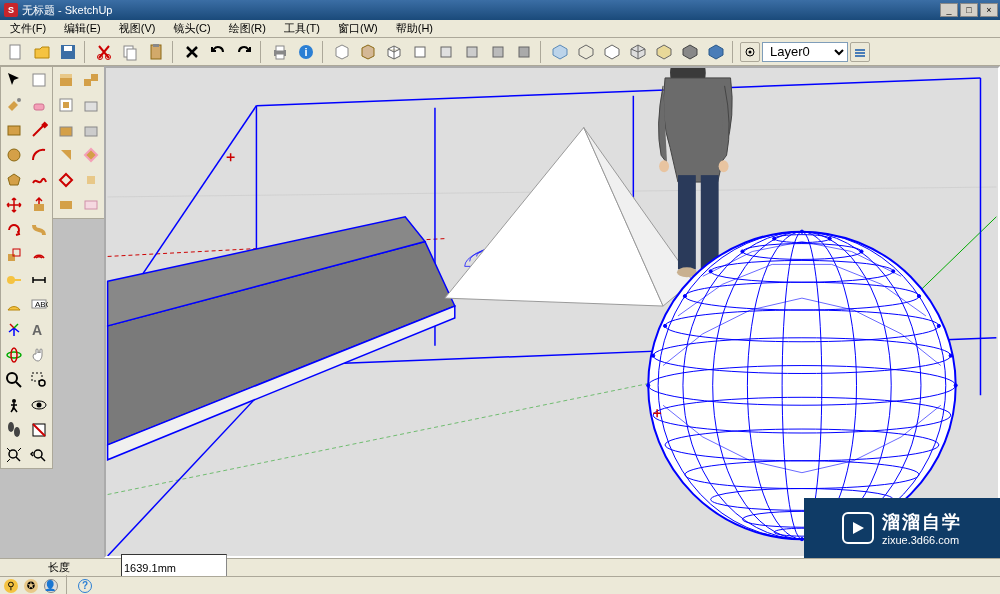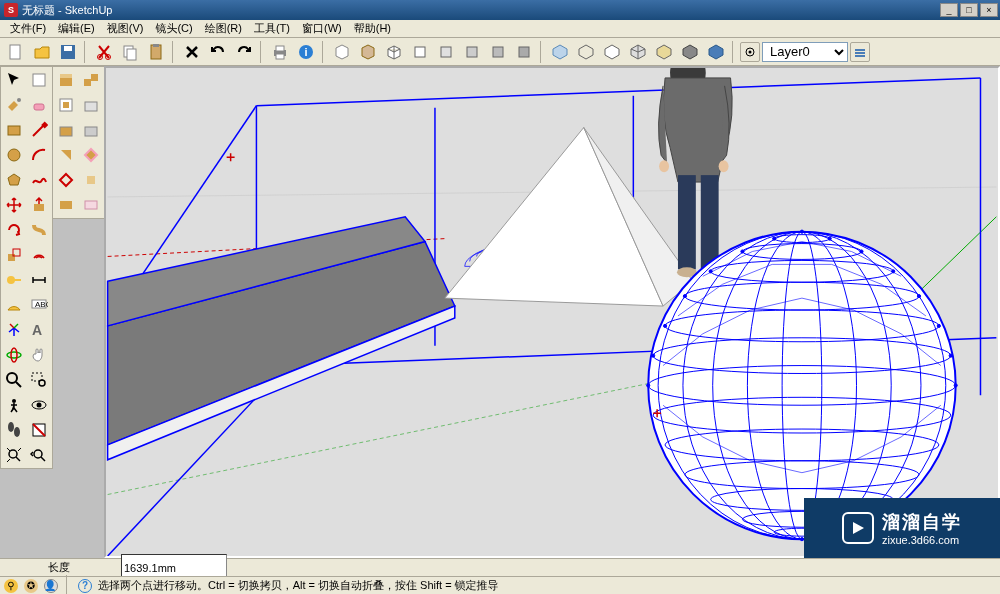"文件(F)" .menubar { gap: 0 -> 6px }
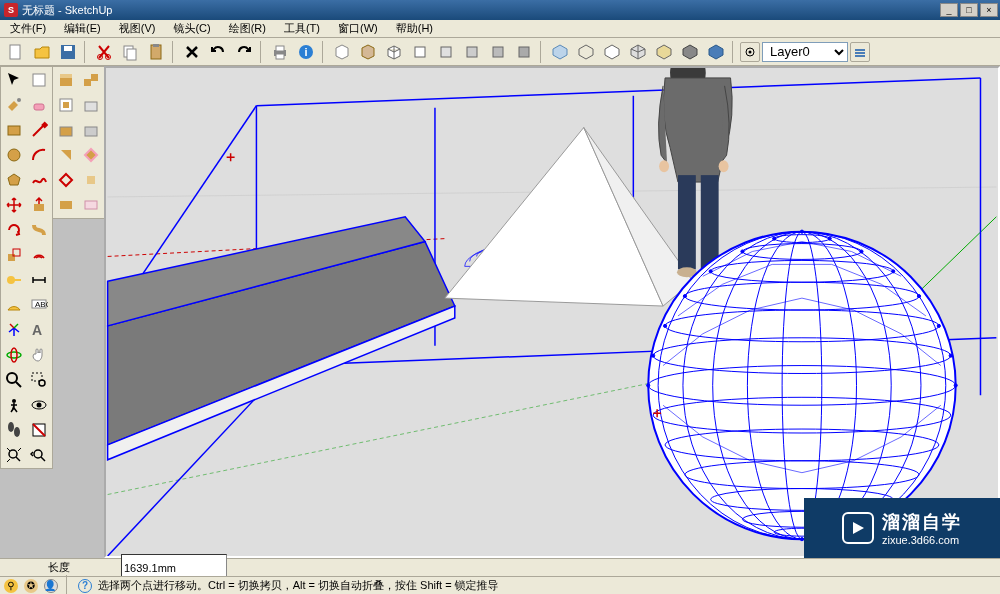"选择两个点进行移动。Ctrl = 切换拷贝，Alt = 切换自动折叠，按住" span { html: <span>选择两个点进行移动。Ctrl = 切换拷贝，Alt = 切换自动折叠，按住 Shift = 锁定推导</span> -> none }
